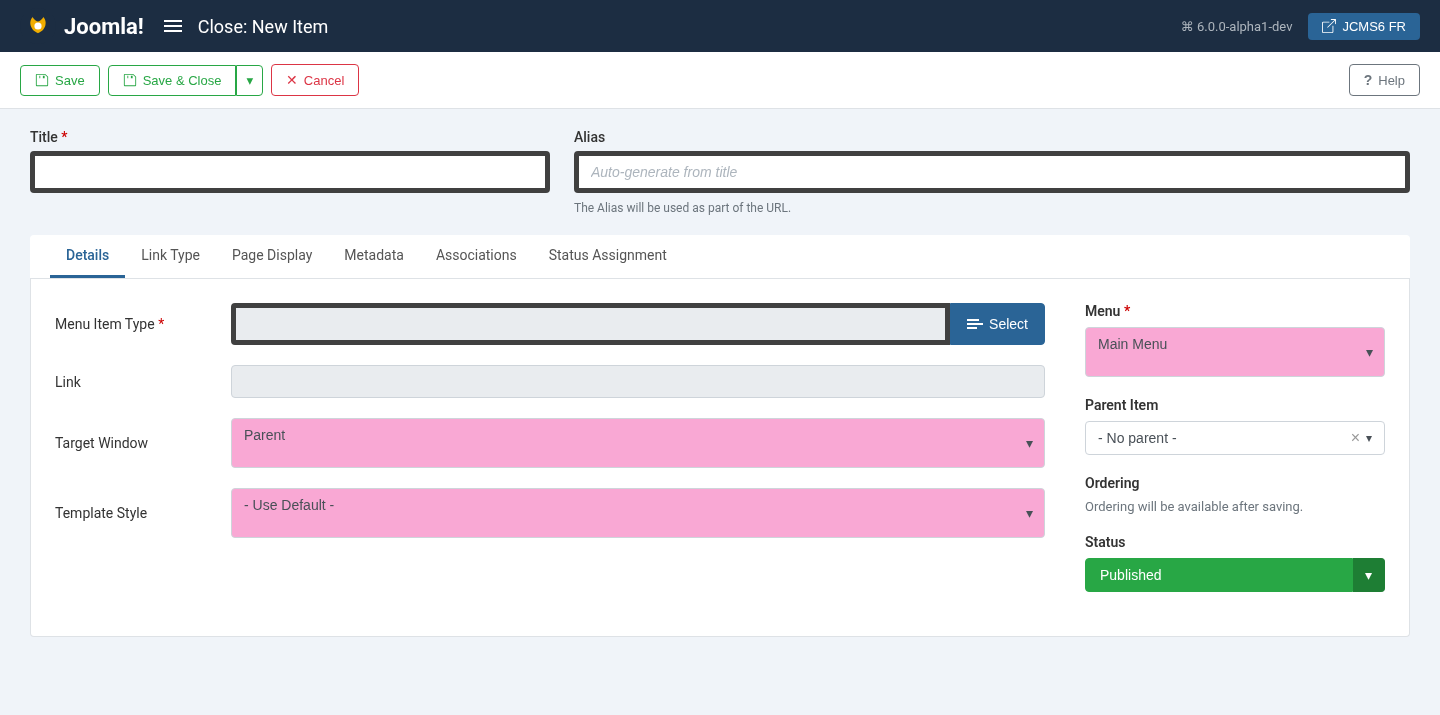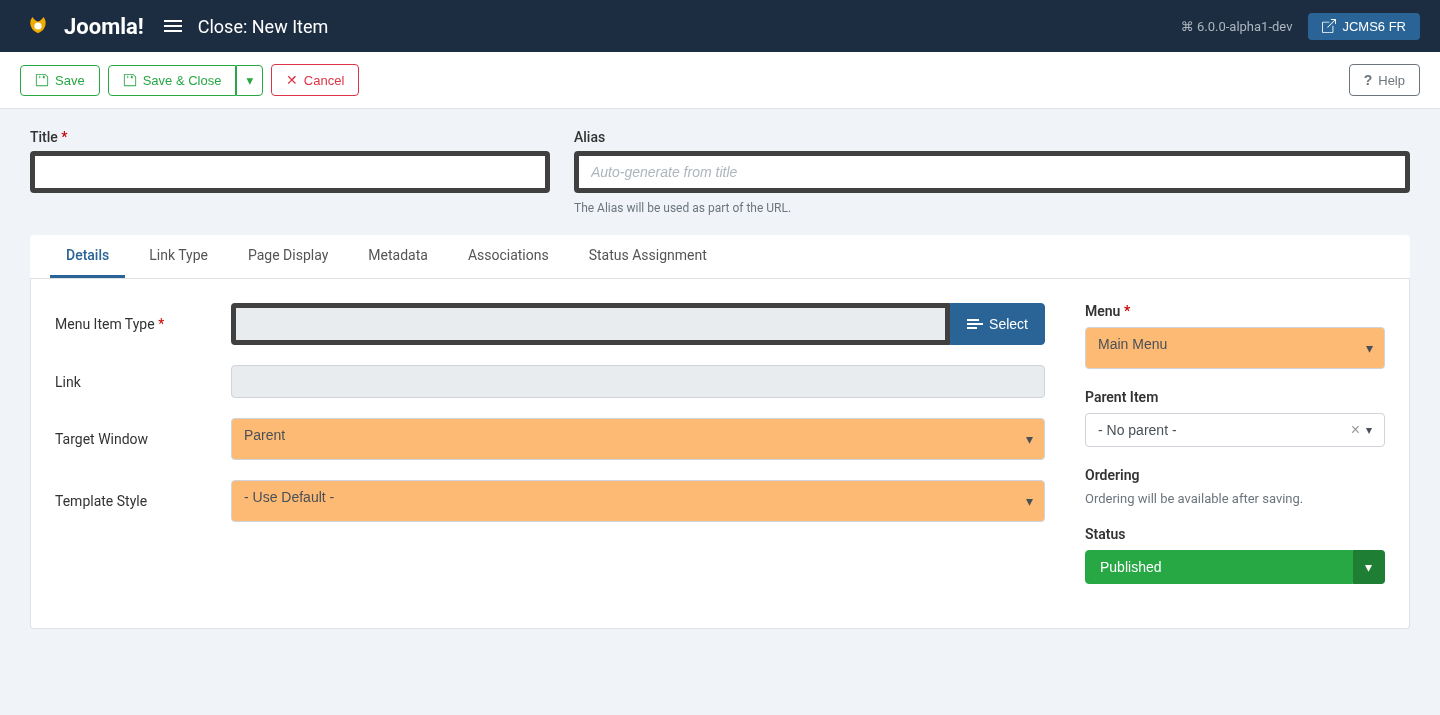"Details" .tabs { gap: 8px -> 0 }
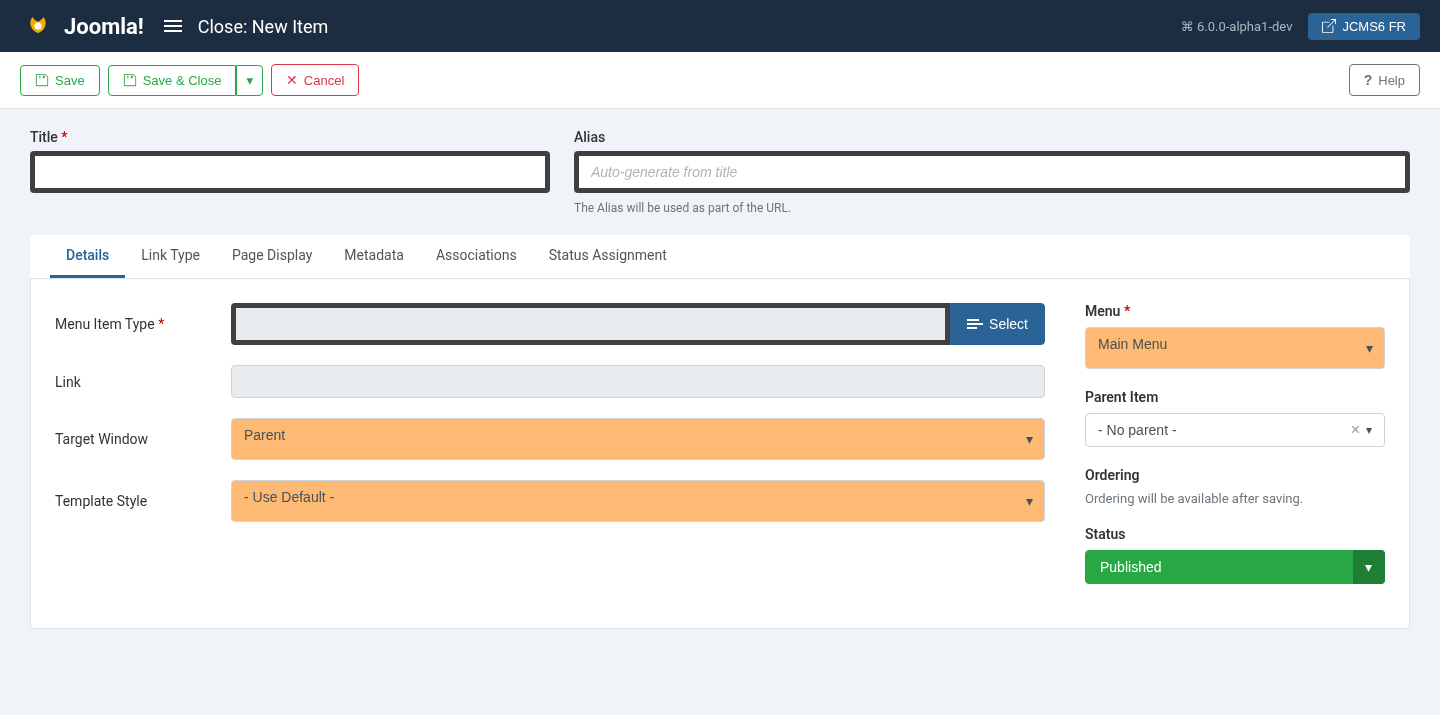"Main Menu" .select-wrapper select { background: #fdba74 -> #f9a8d4; padding: 8px 36px 16px 12px -> 8px 36px 24px 12px }
